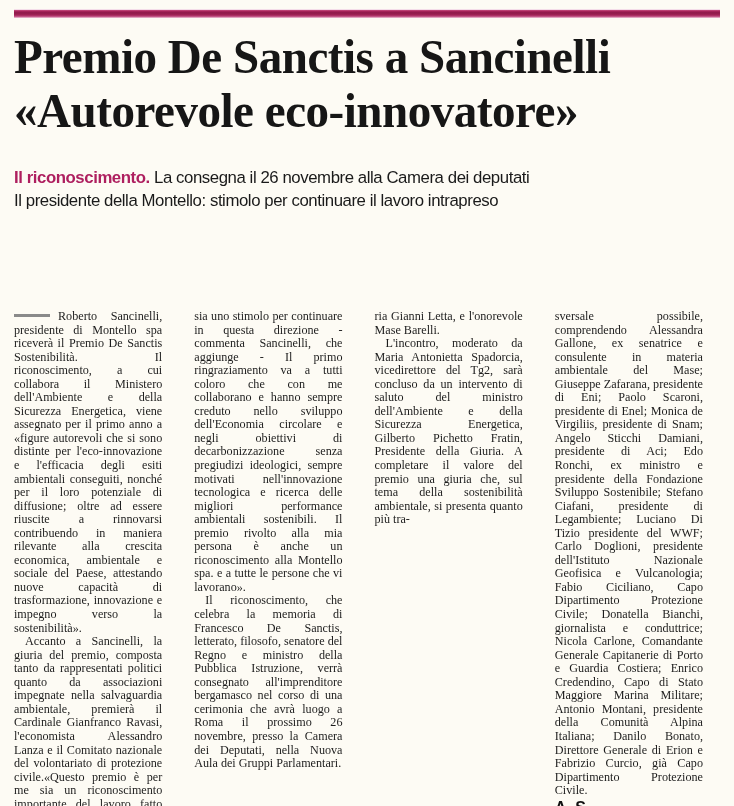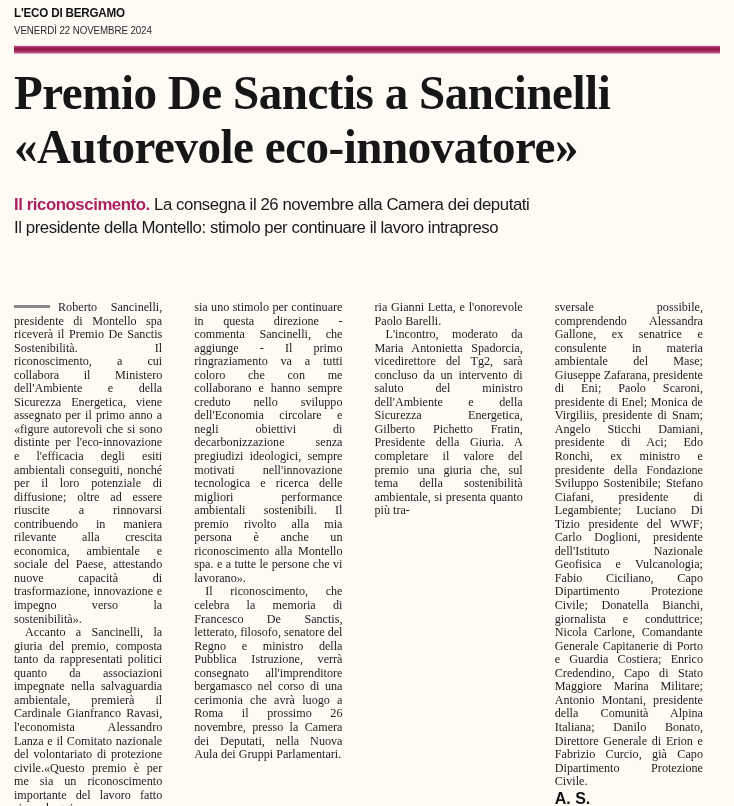"L'ECO DI BERGAMO" div.masthead { html: <div> <div>L'ECO DI BERGAMO</div> <div>VENERDÌ 22 NOVEMBRE 2024</div> </div> -> none }
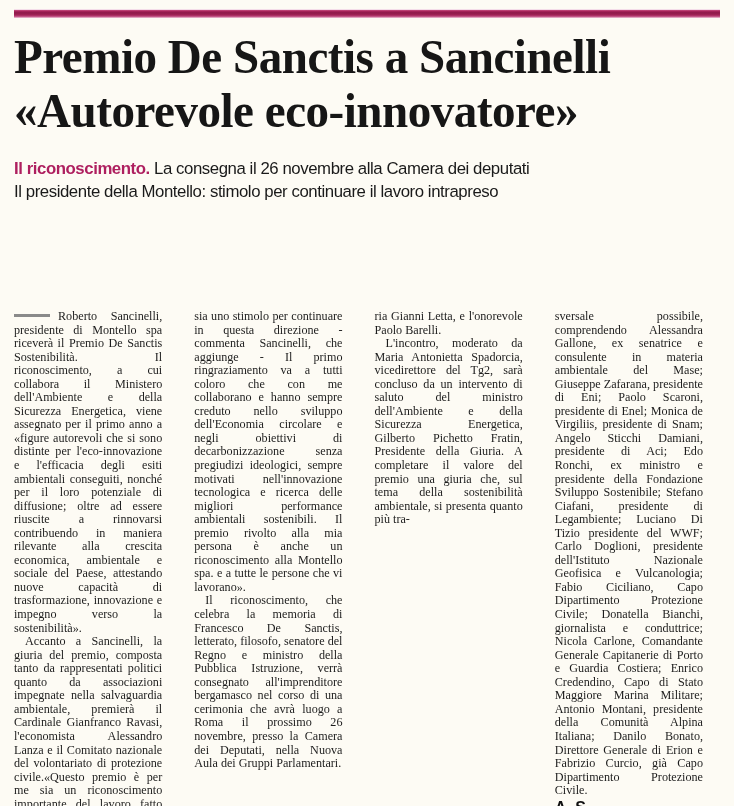"Il riconoscimento. La consegna il" .subhead { margin-top: 22px -> 31px }
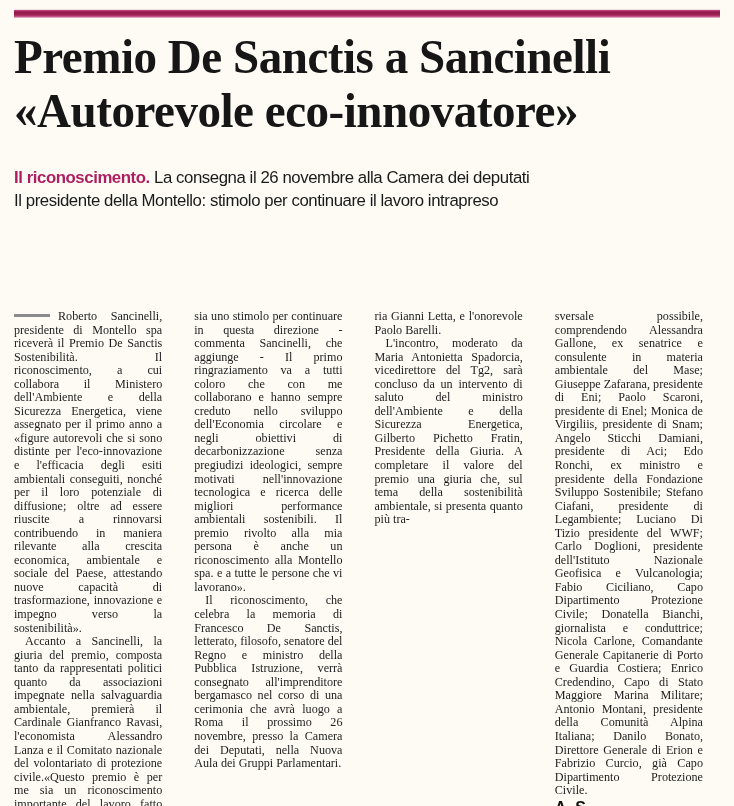"ria Gianni Letta, e l'onorevole" p.first { text: Paolo -> Mase }
